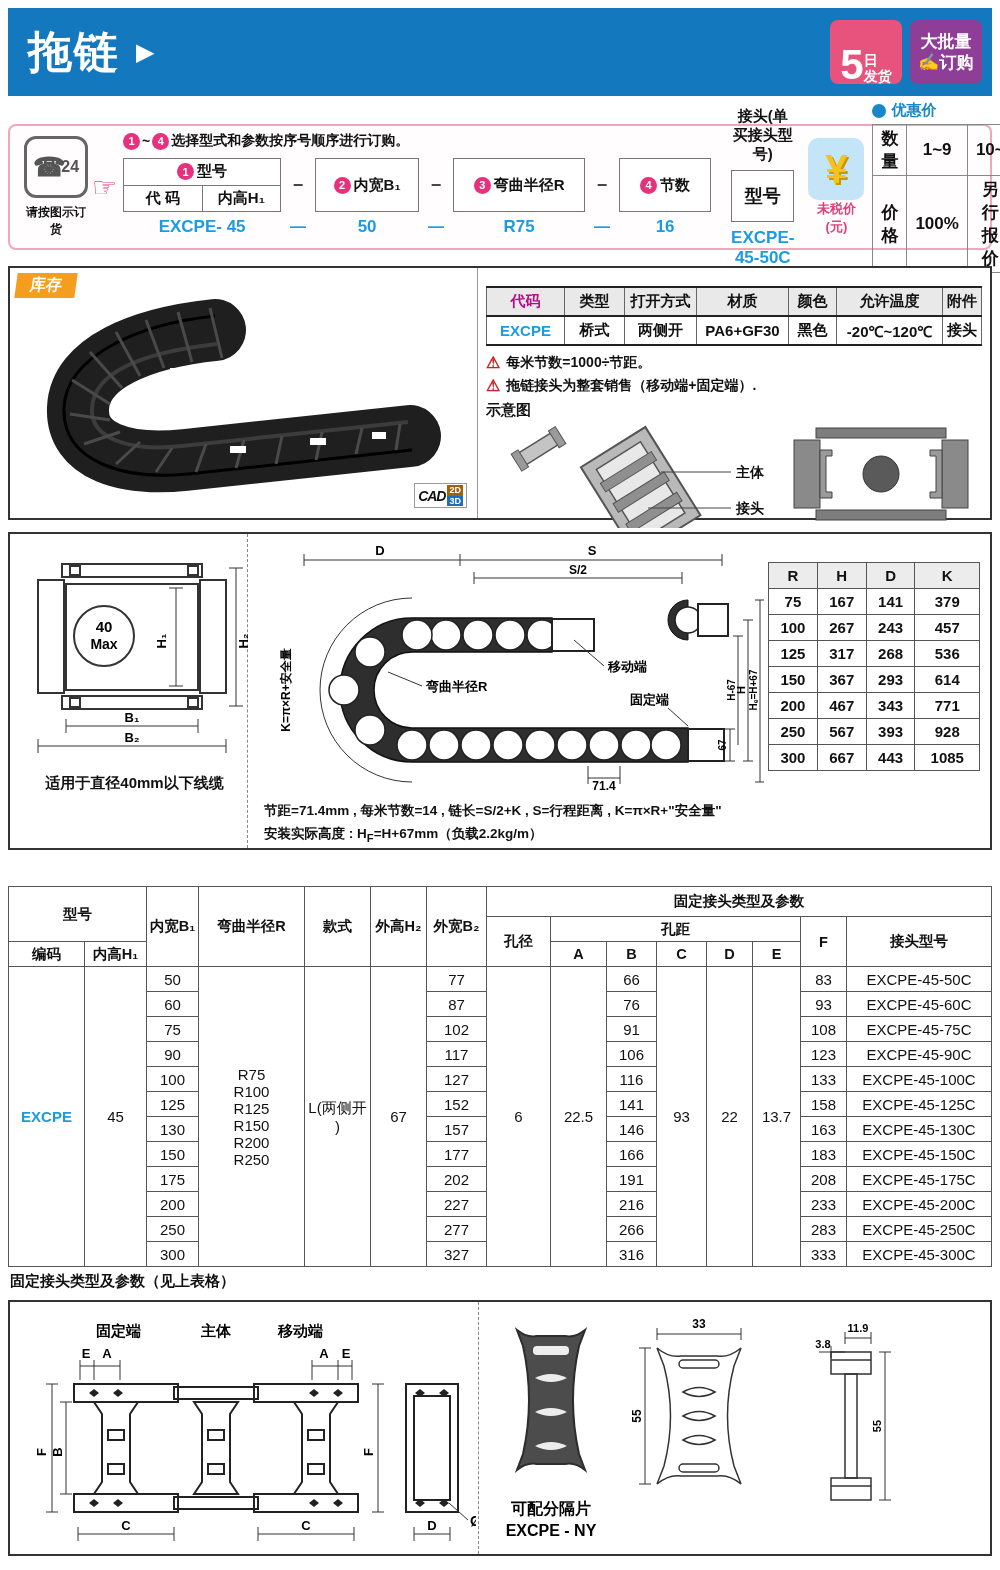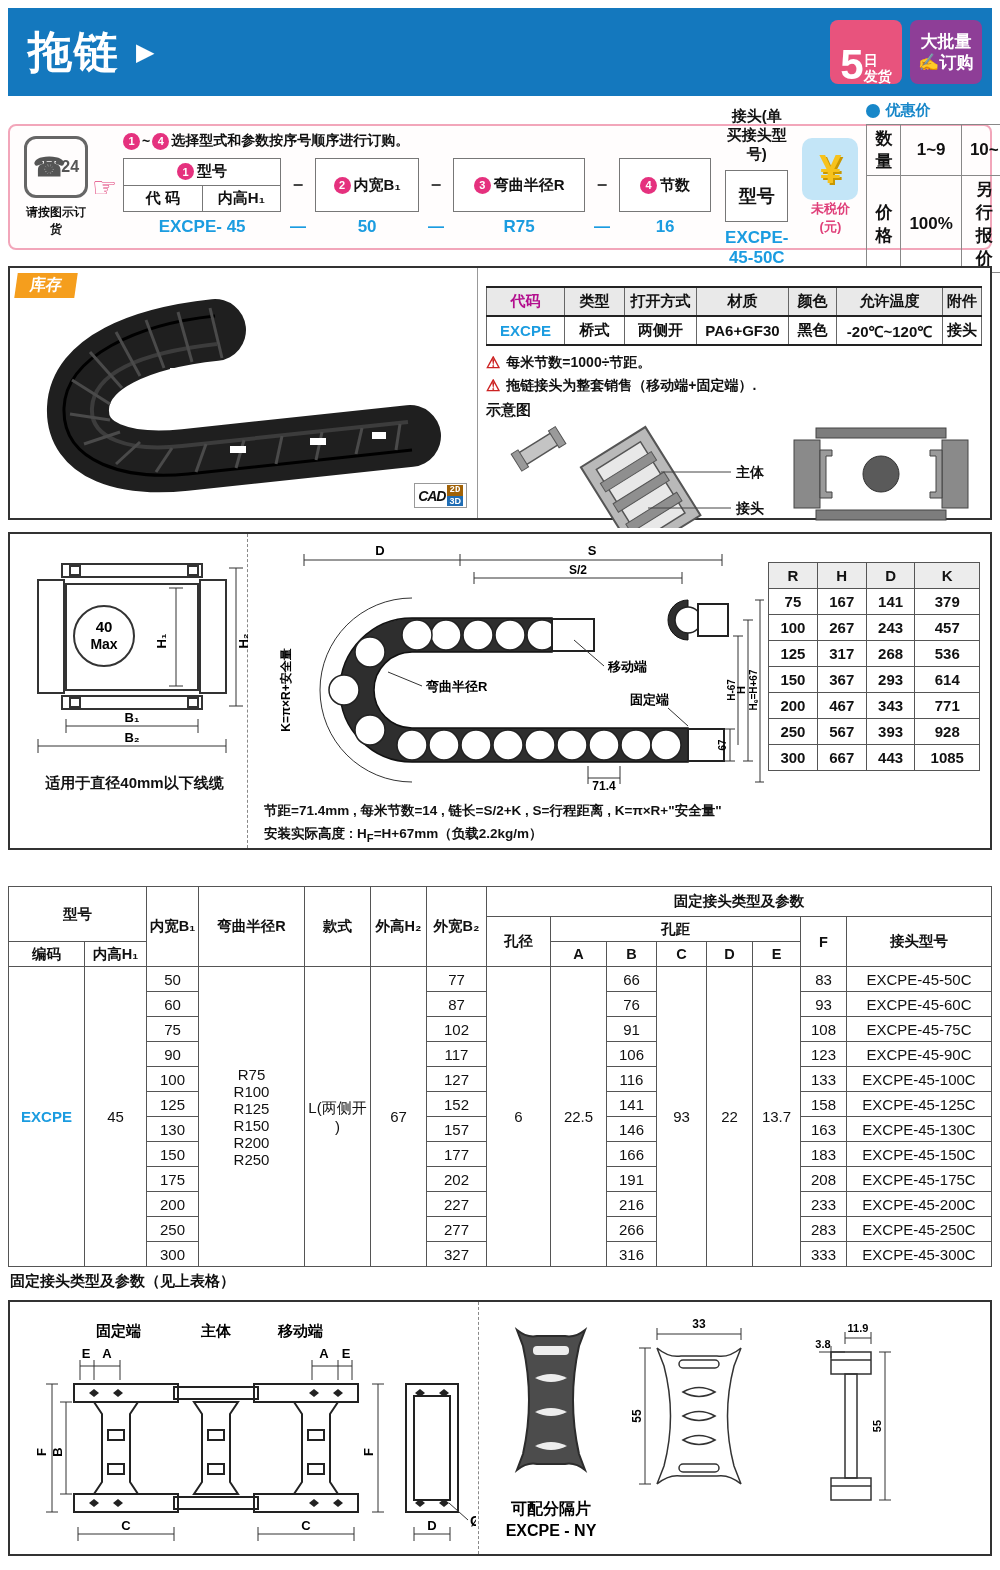"接头(单买接头型号)" .jointCol { margin-left: 14px -> 20px }
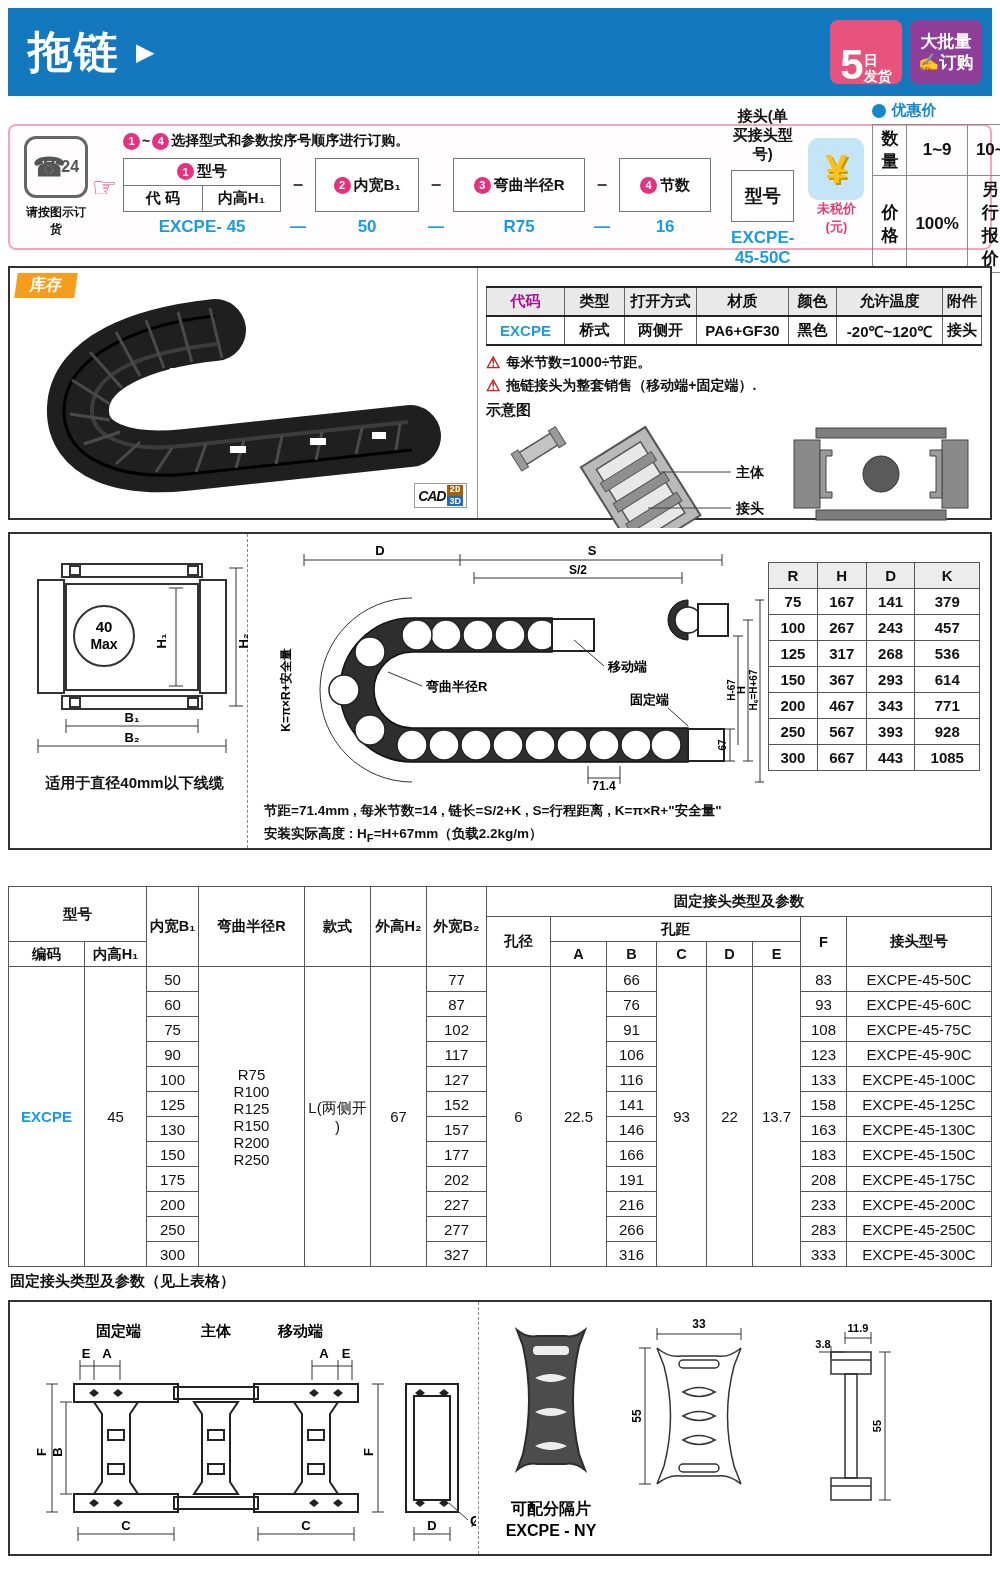"2D" .cadBadge .d2 { font-family: Liberation Mono, monospace -> none }
